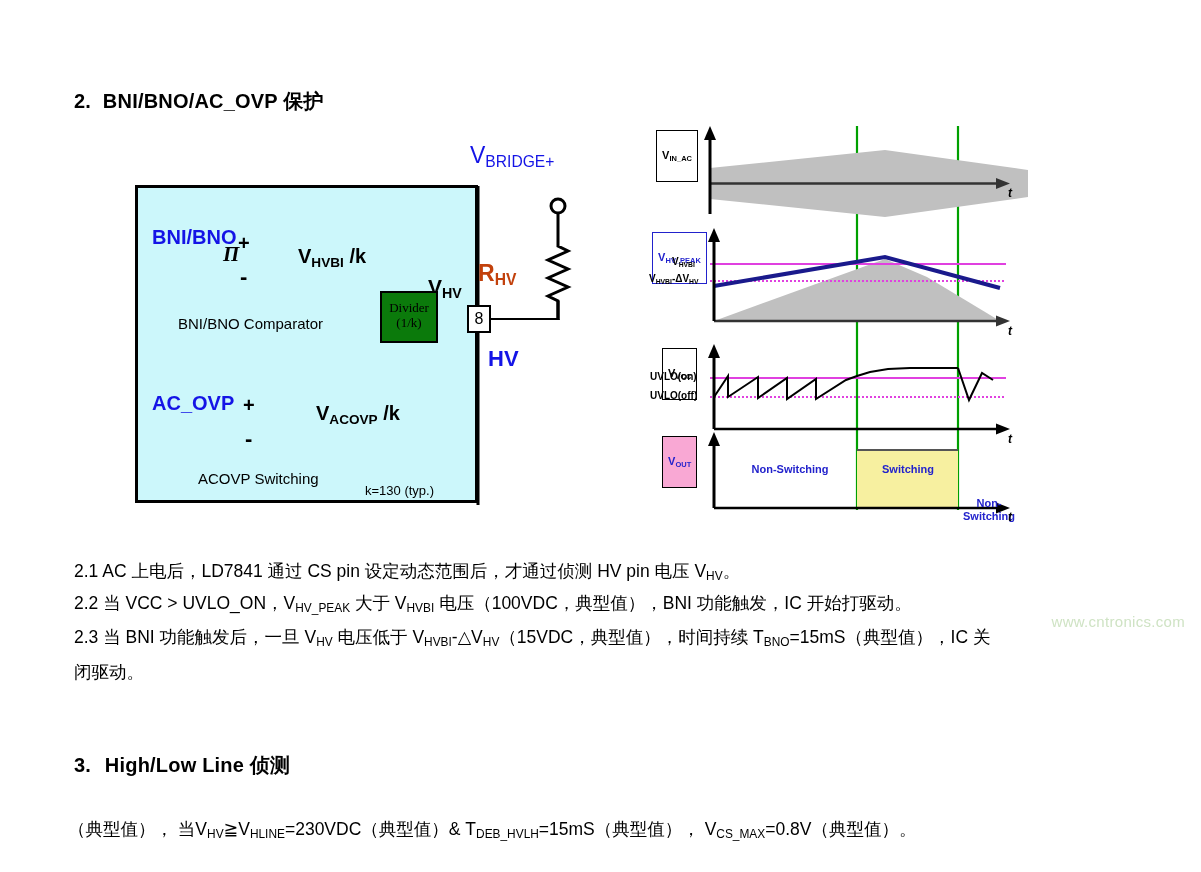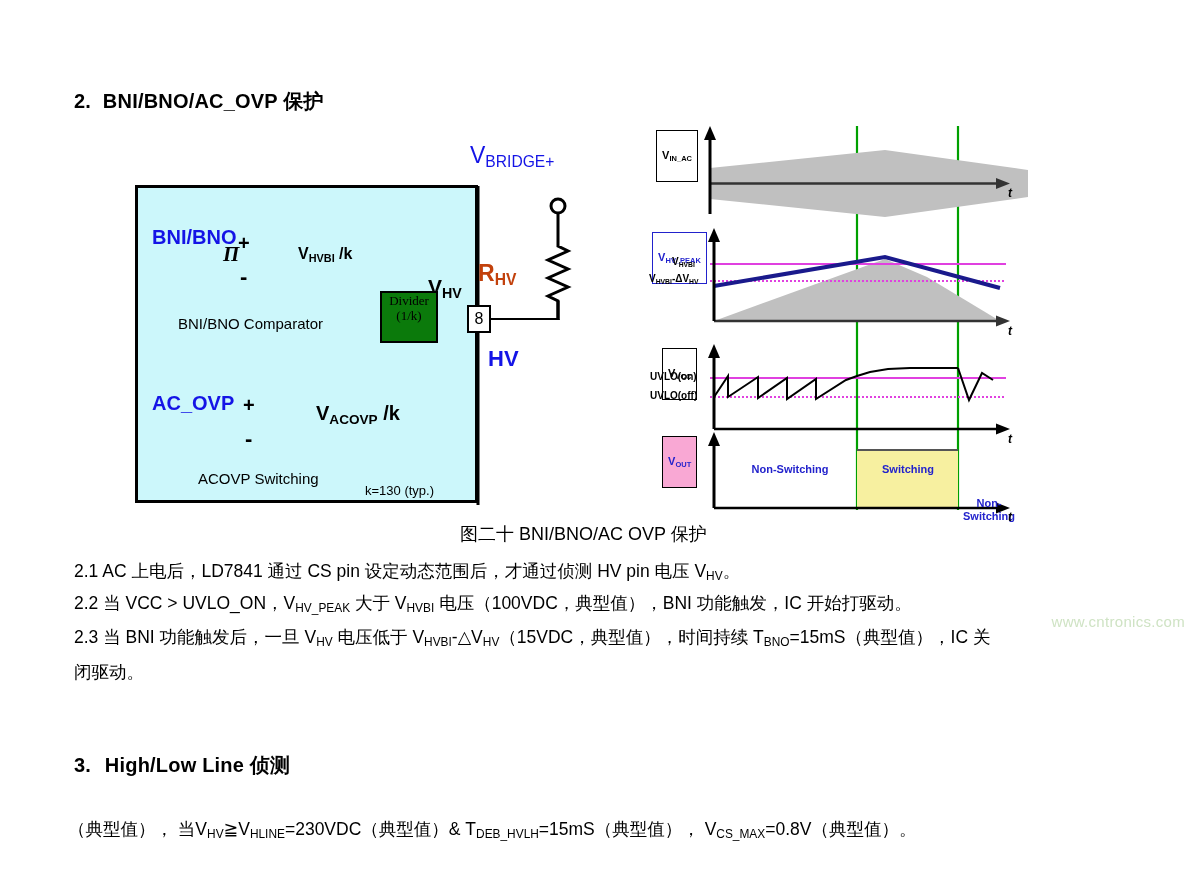"VHVBI /k" #lbl-vhvbi { font-size: 16px -> 20px }
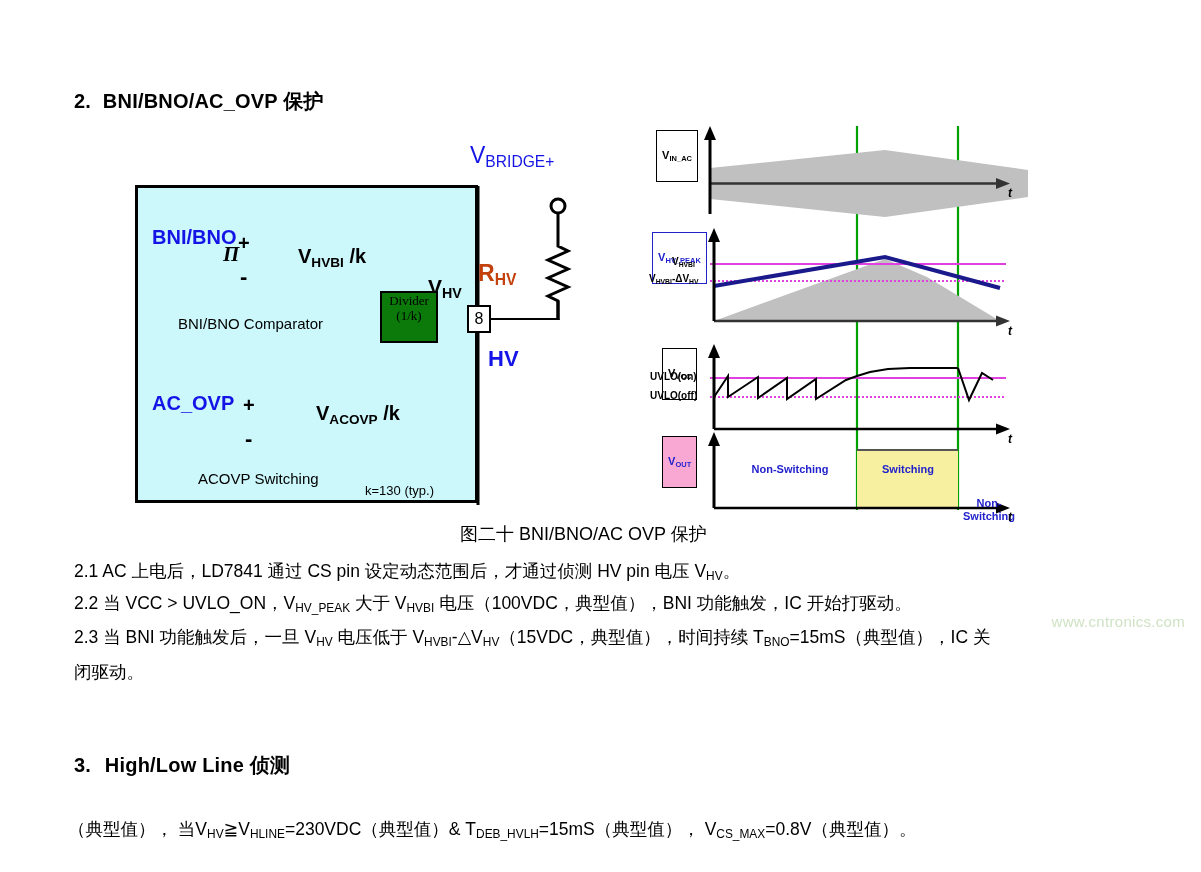"Divider" #divider-box { padding-top: none -> 7px }
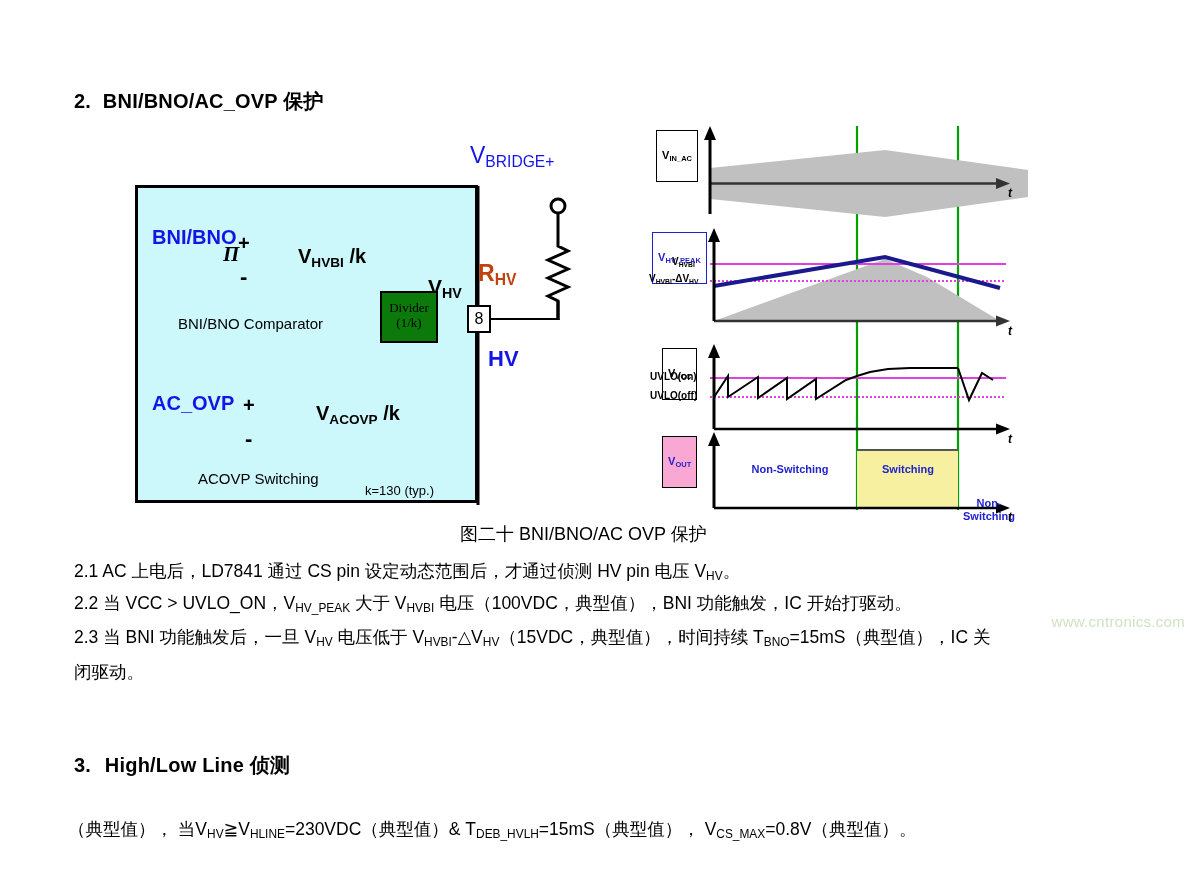"图二十 BNI/BNO/AC OVP 保护" div { html: <div>图二十 BNI/BNO/AC OVP 保护</div> -> none }
